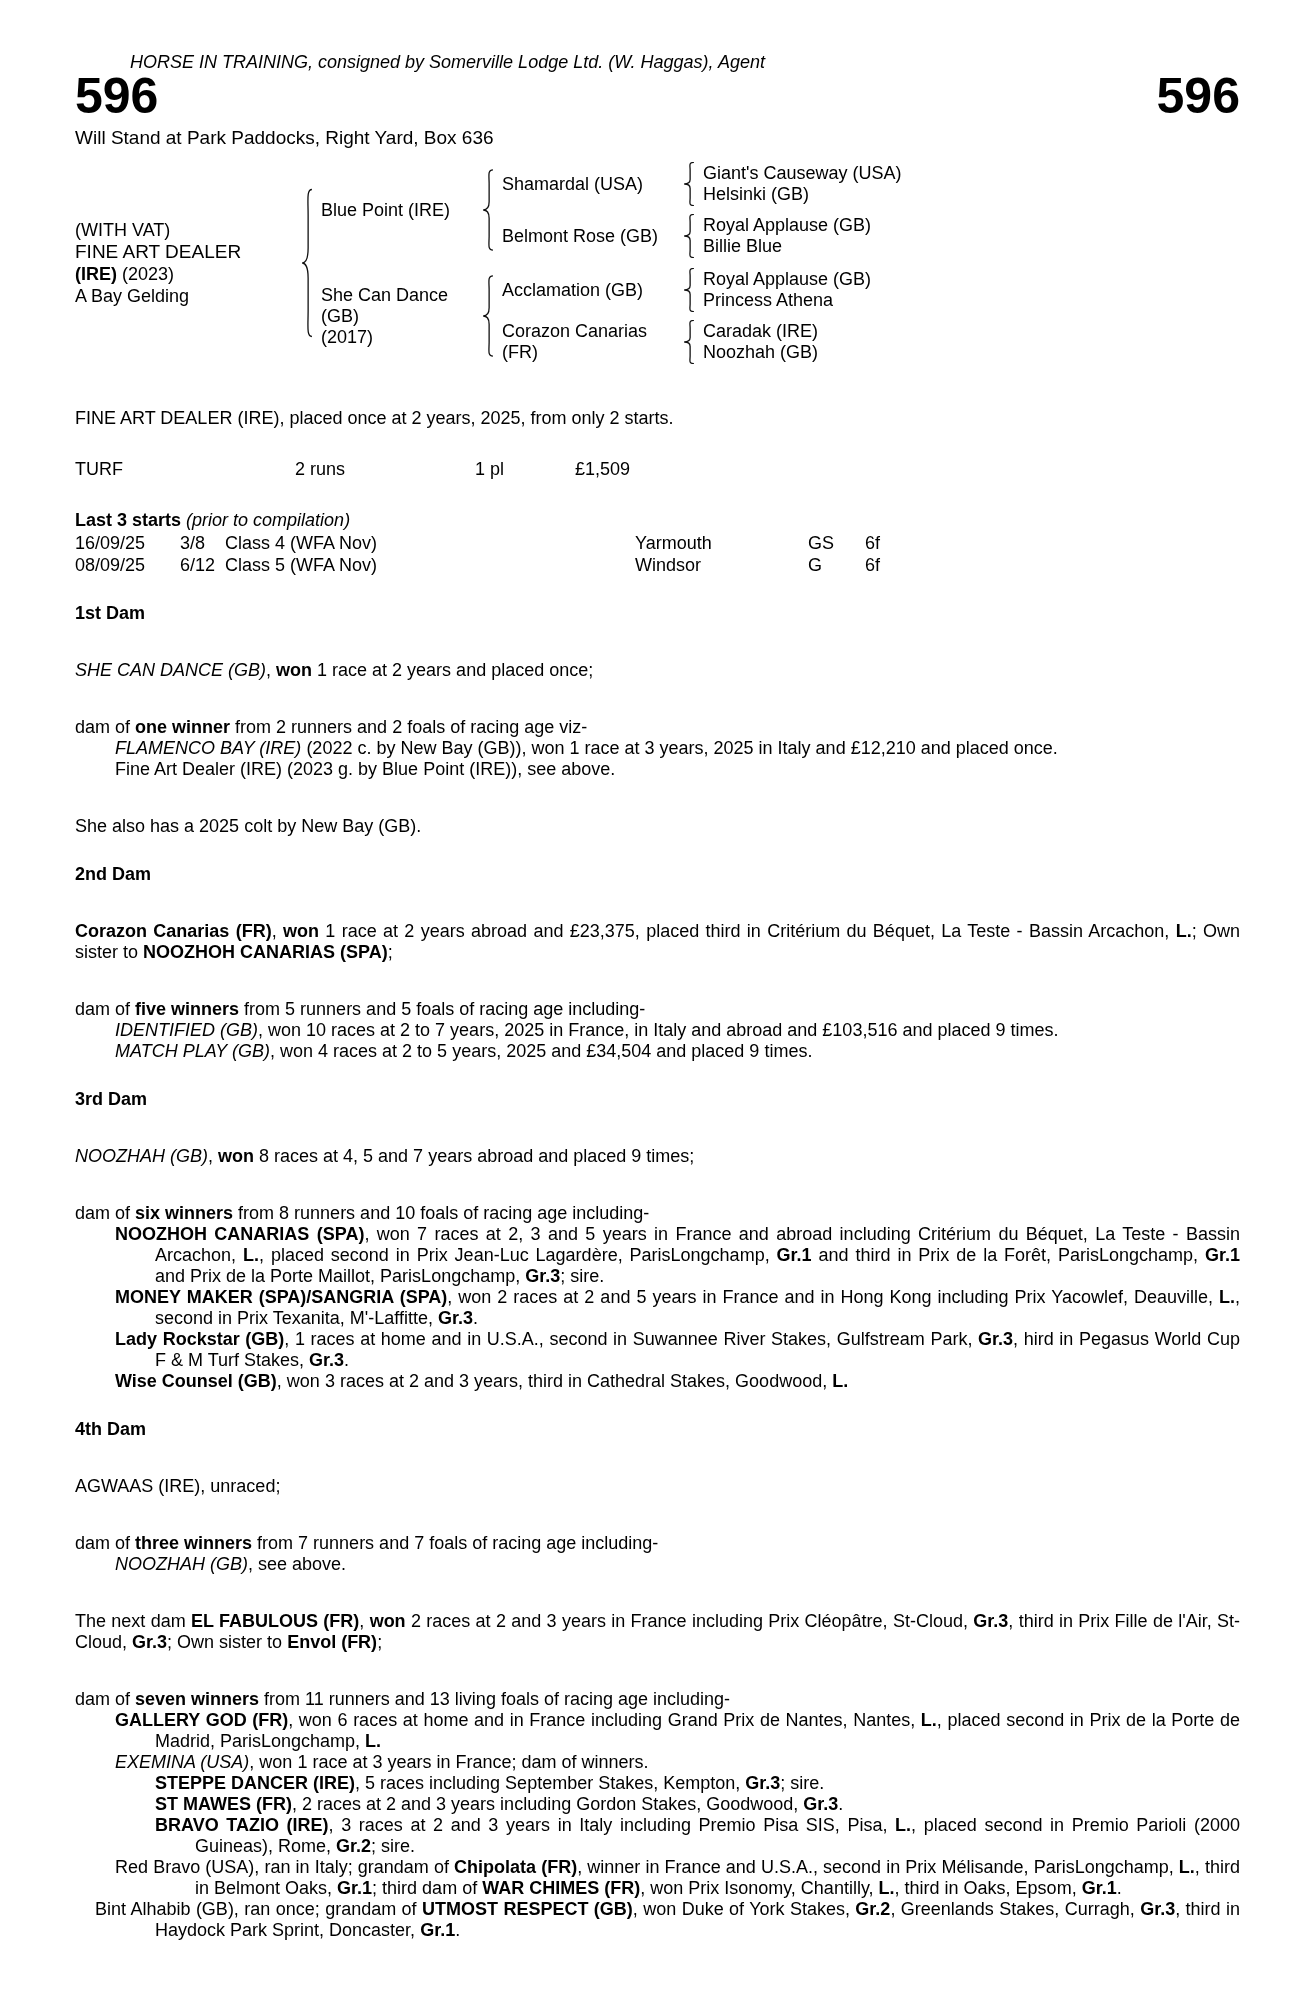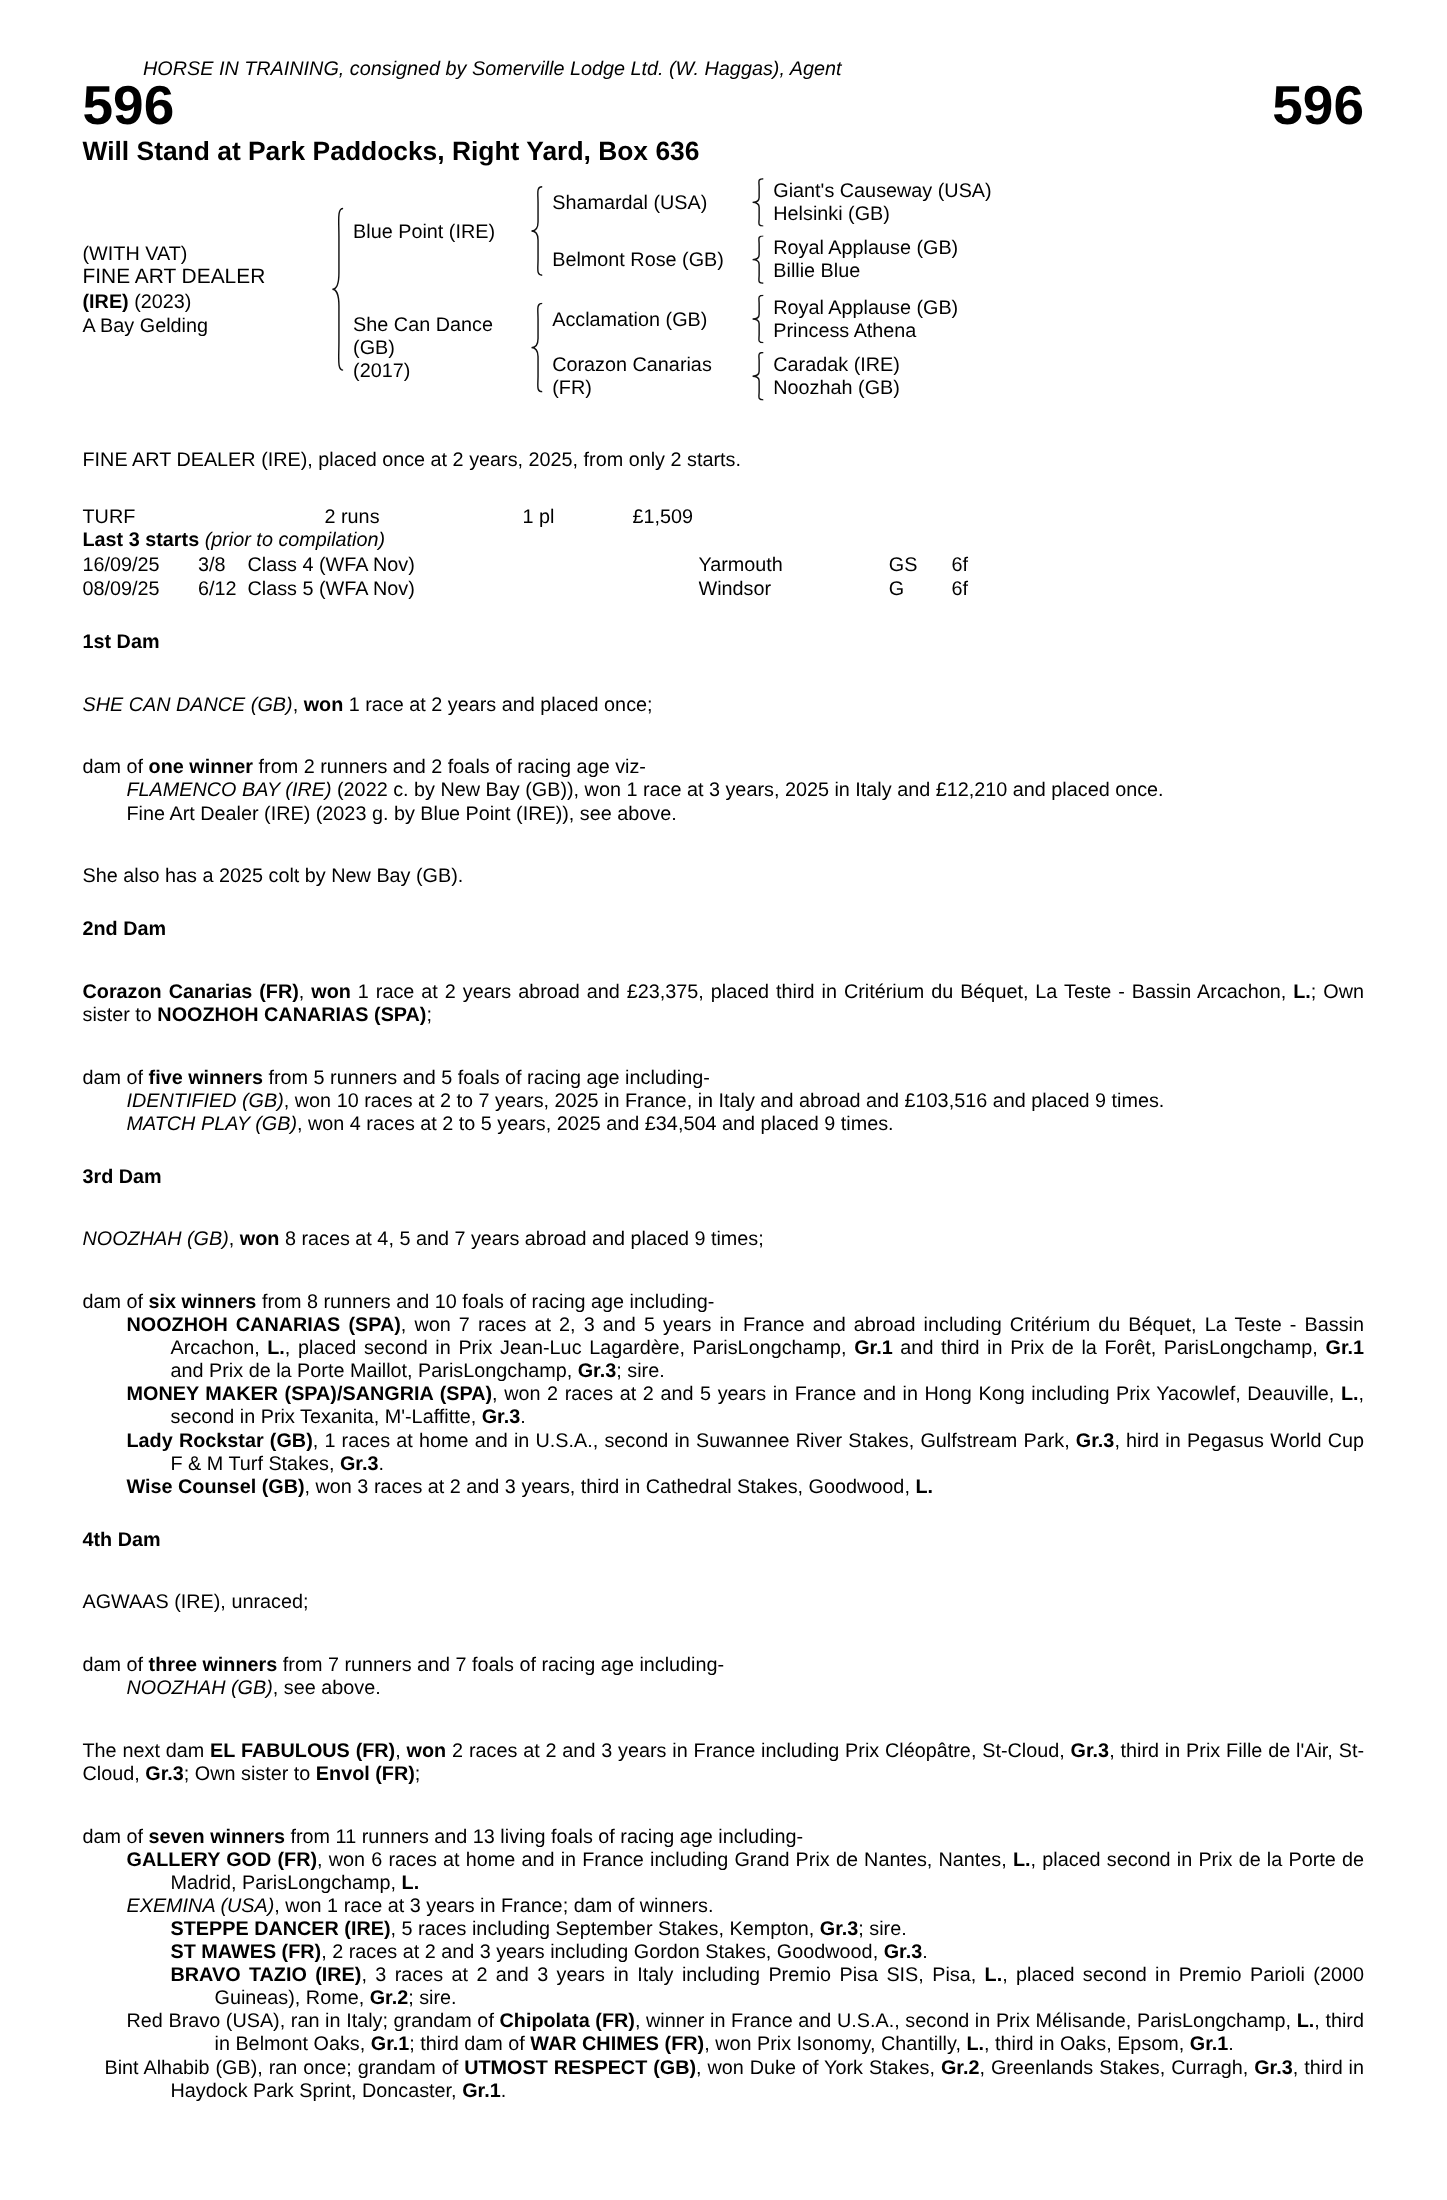"Will Stand at Park Paddocks," .stand { font-size: 24px -> 19px; font-weight: bold -> normal }
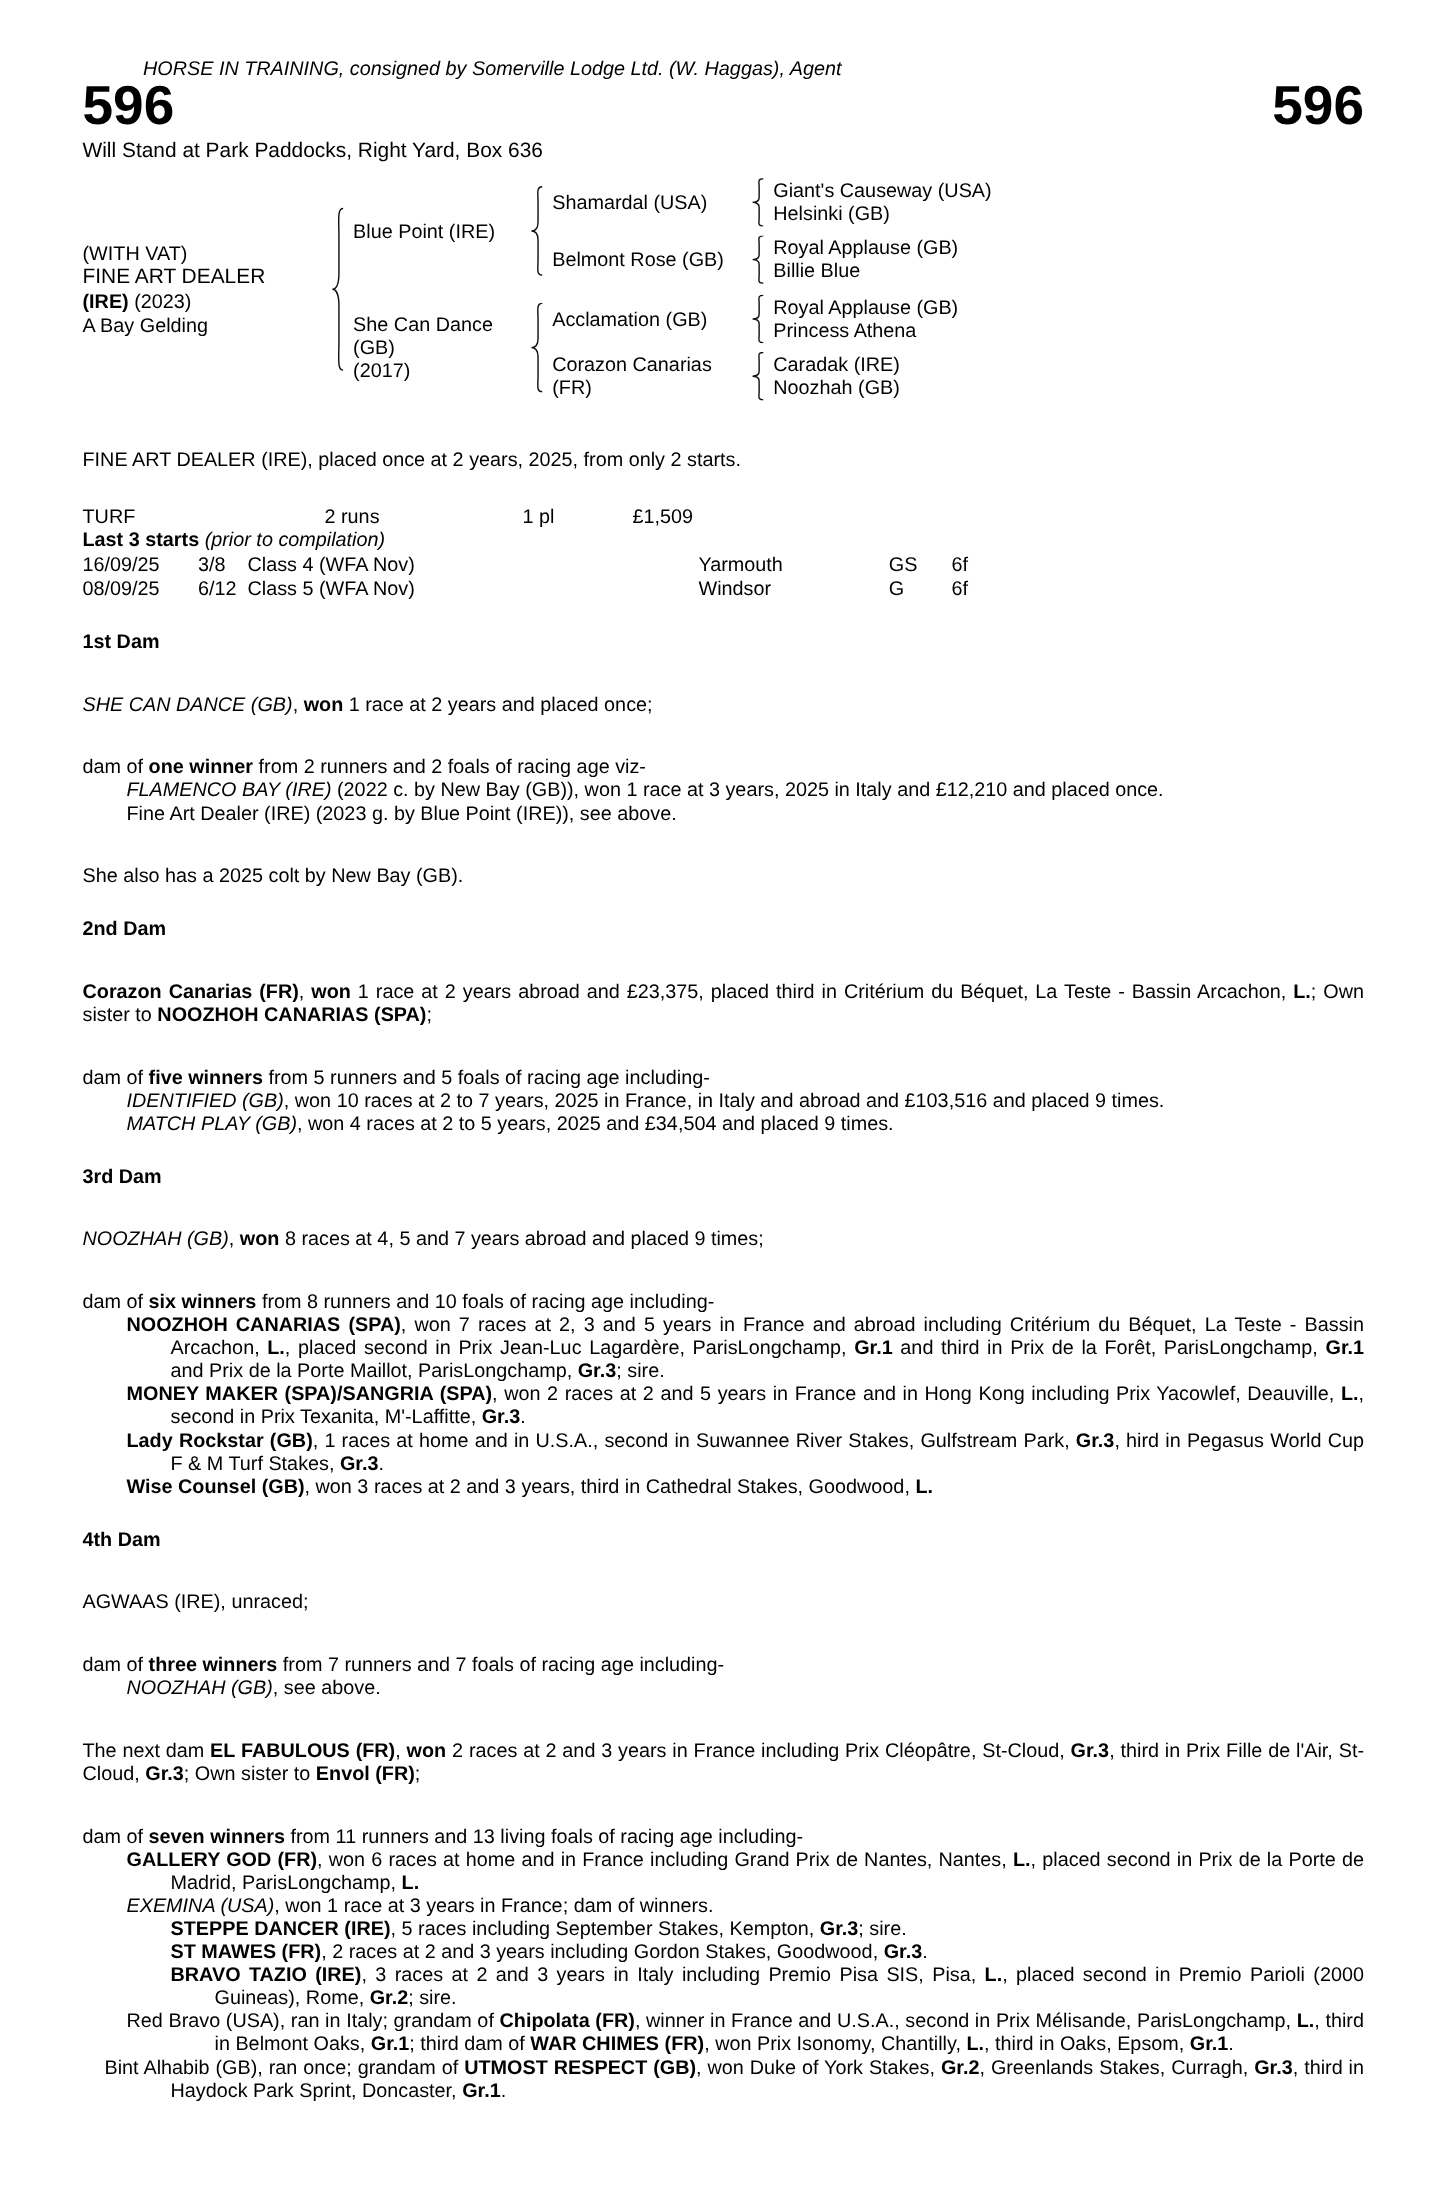"Last 3 starts (prior to" .last-starts-label { margin-top: none -> 30px }
